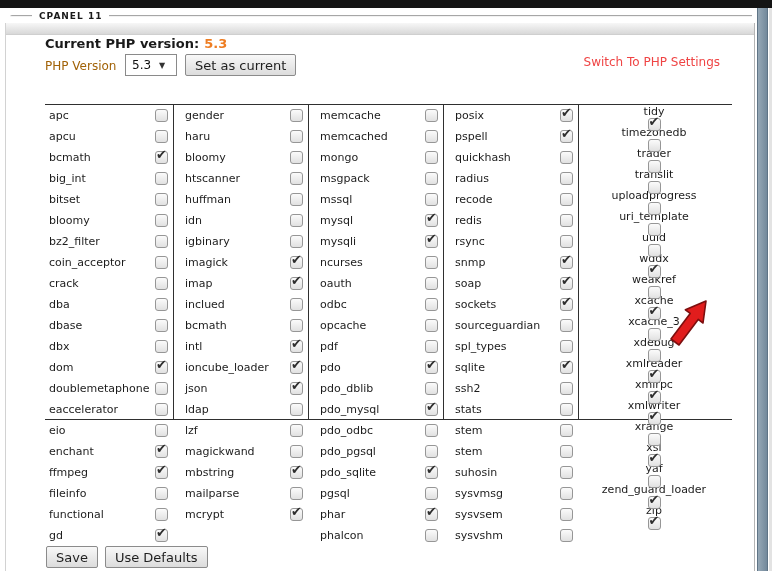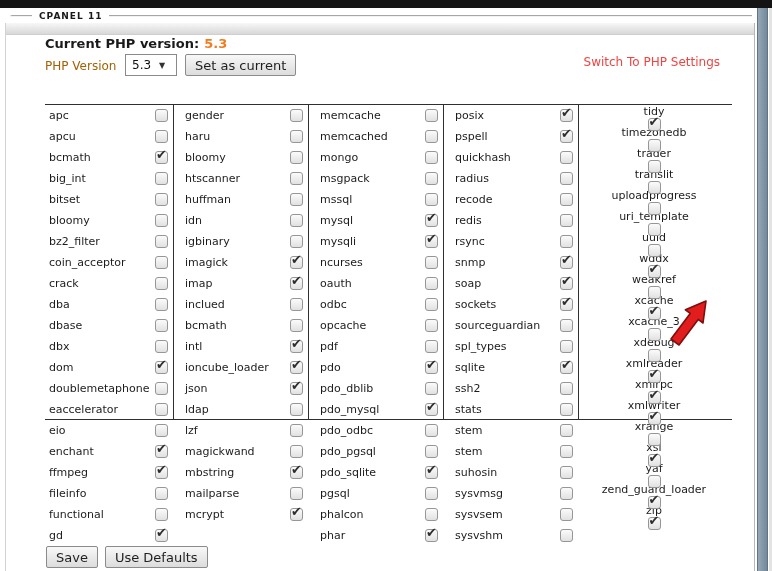"phalcon" div.ext-row { order: before "phar" -> after "phar" }
